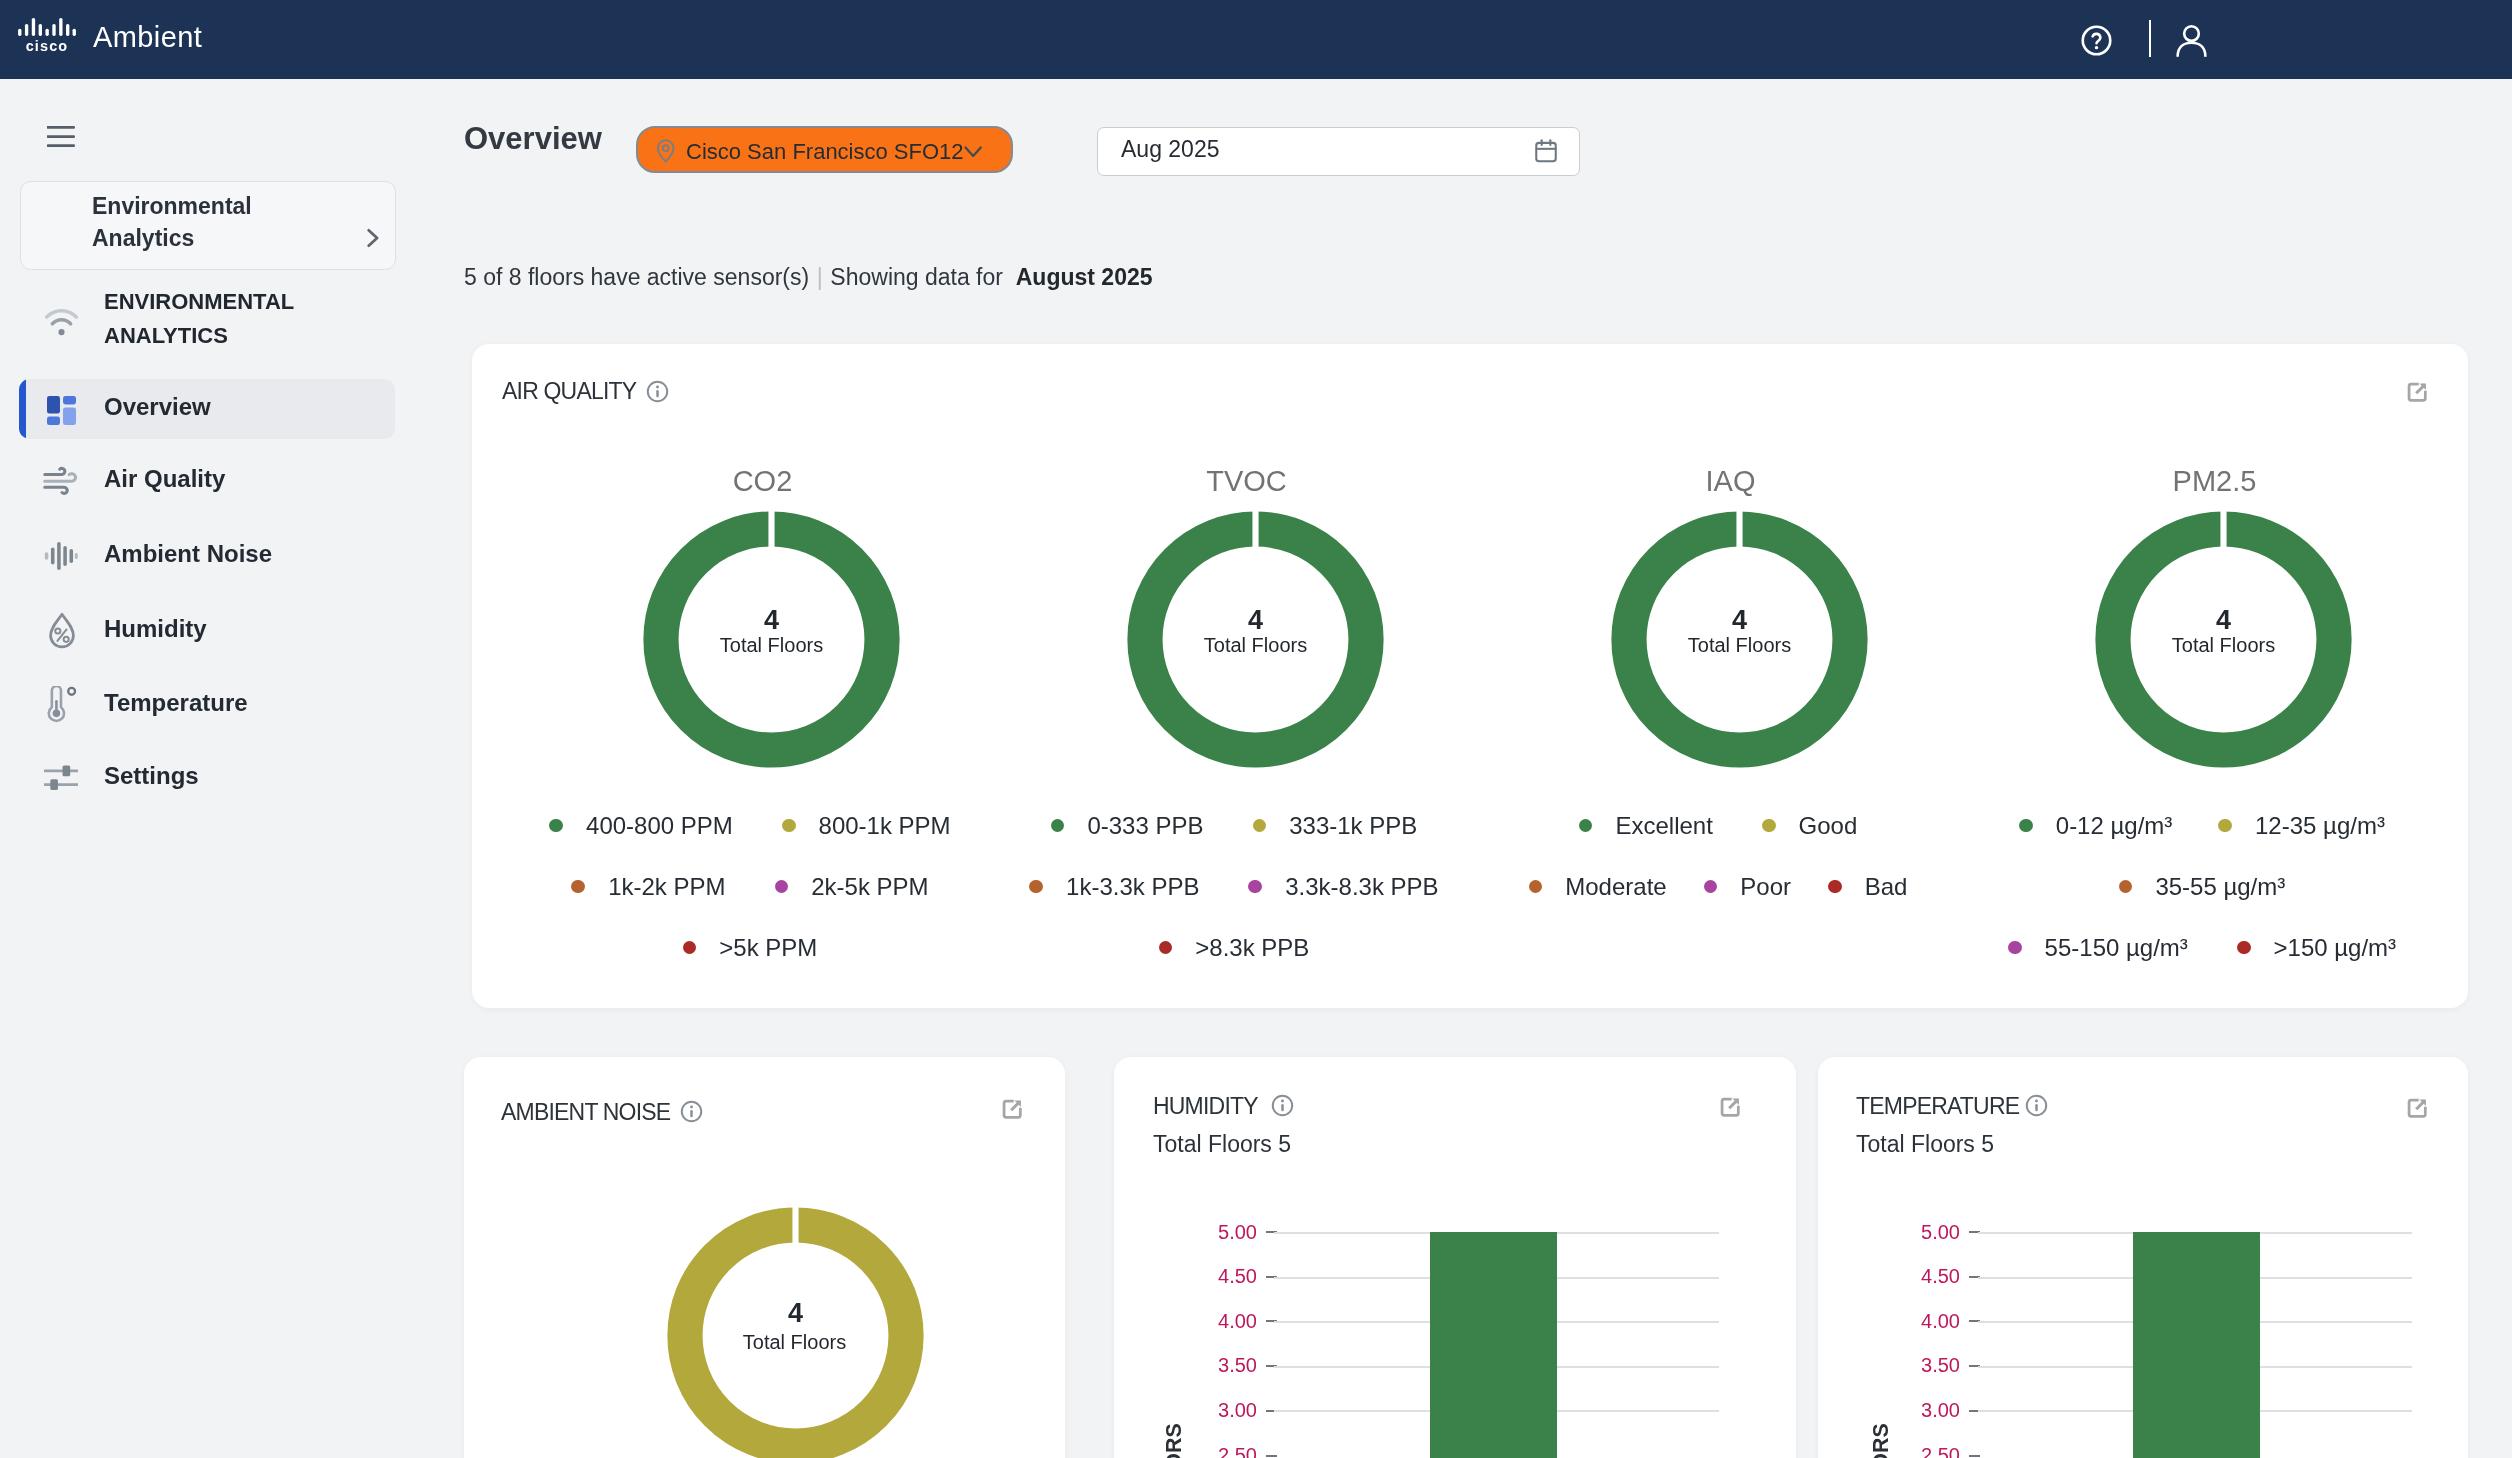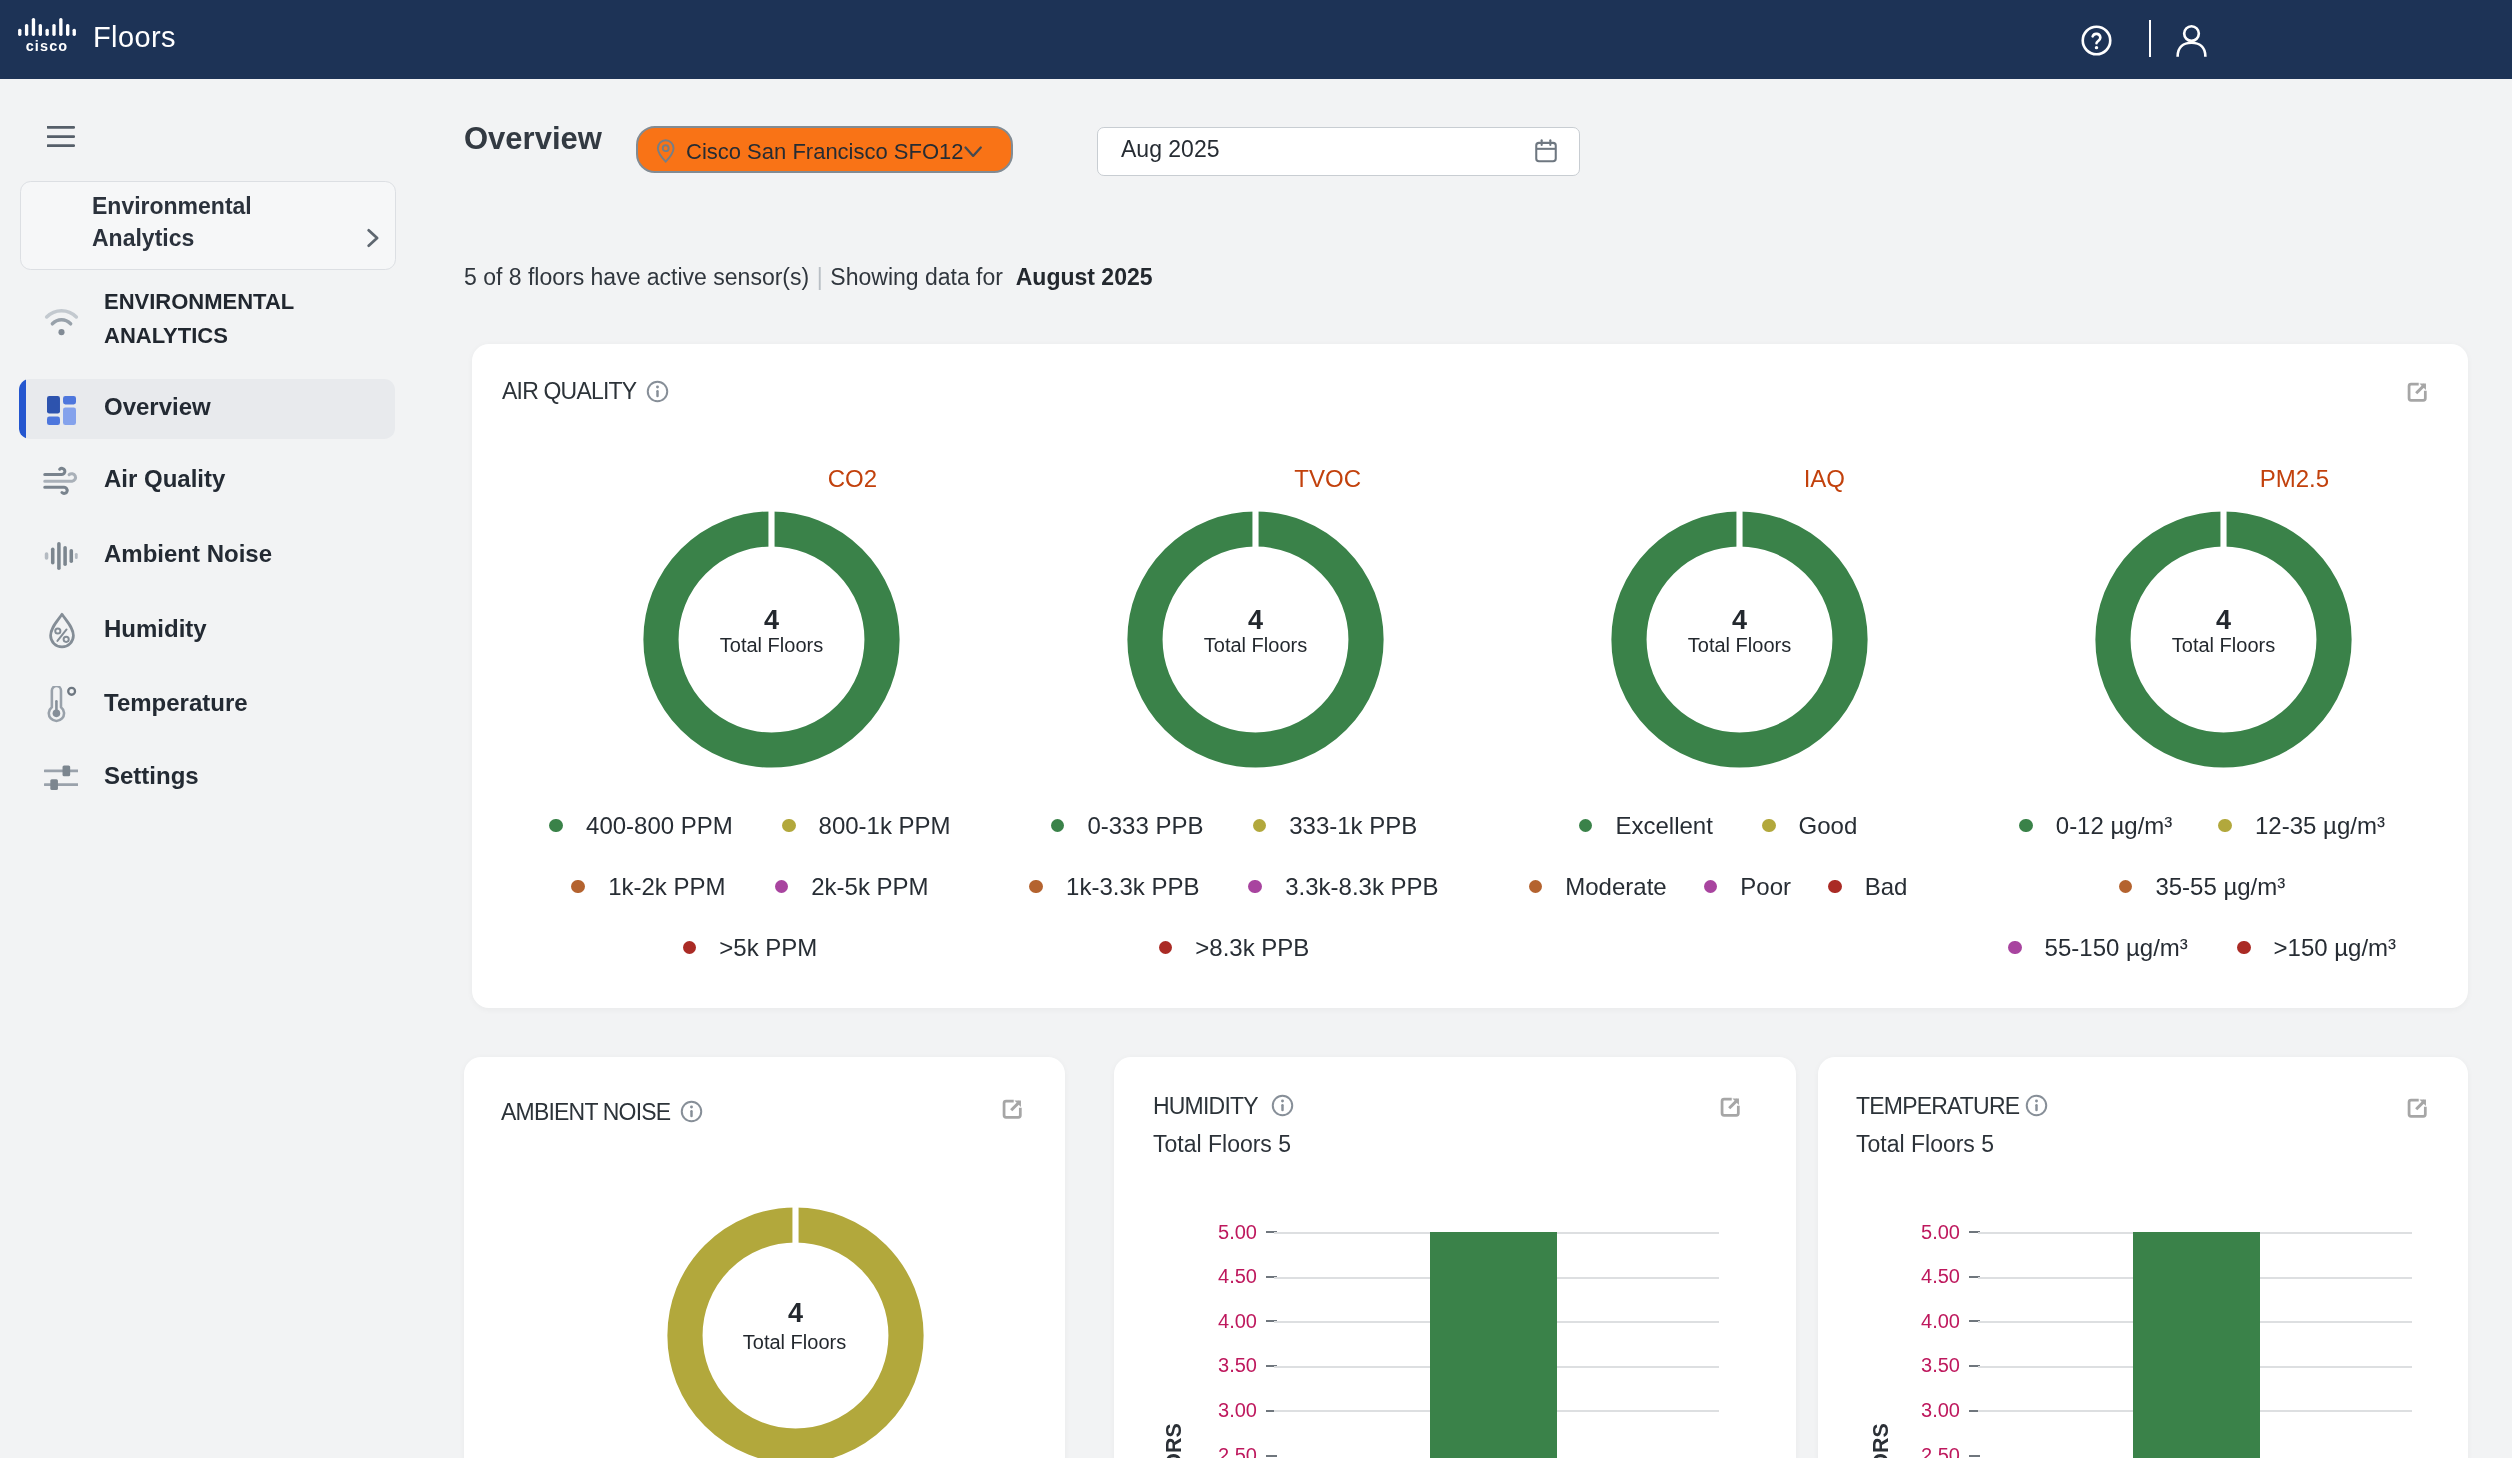"Floors" div { text: Floors -> Ambient }
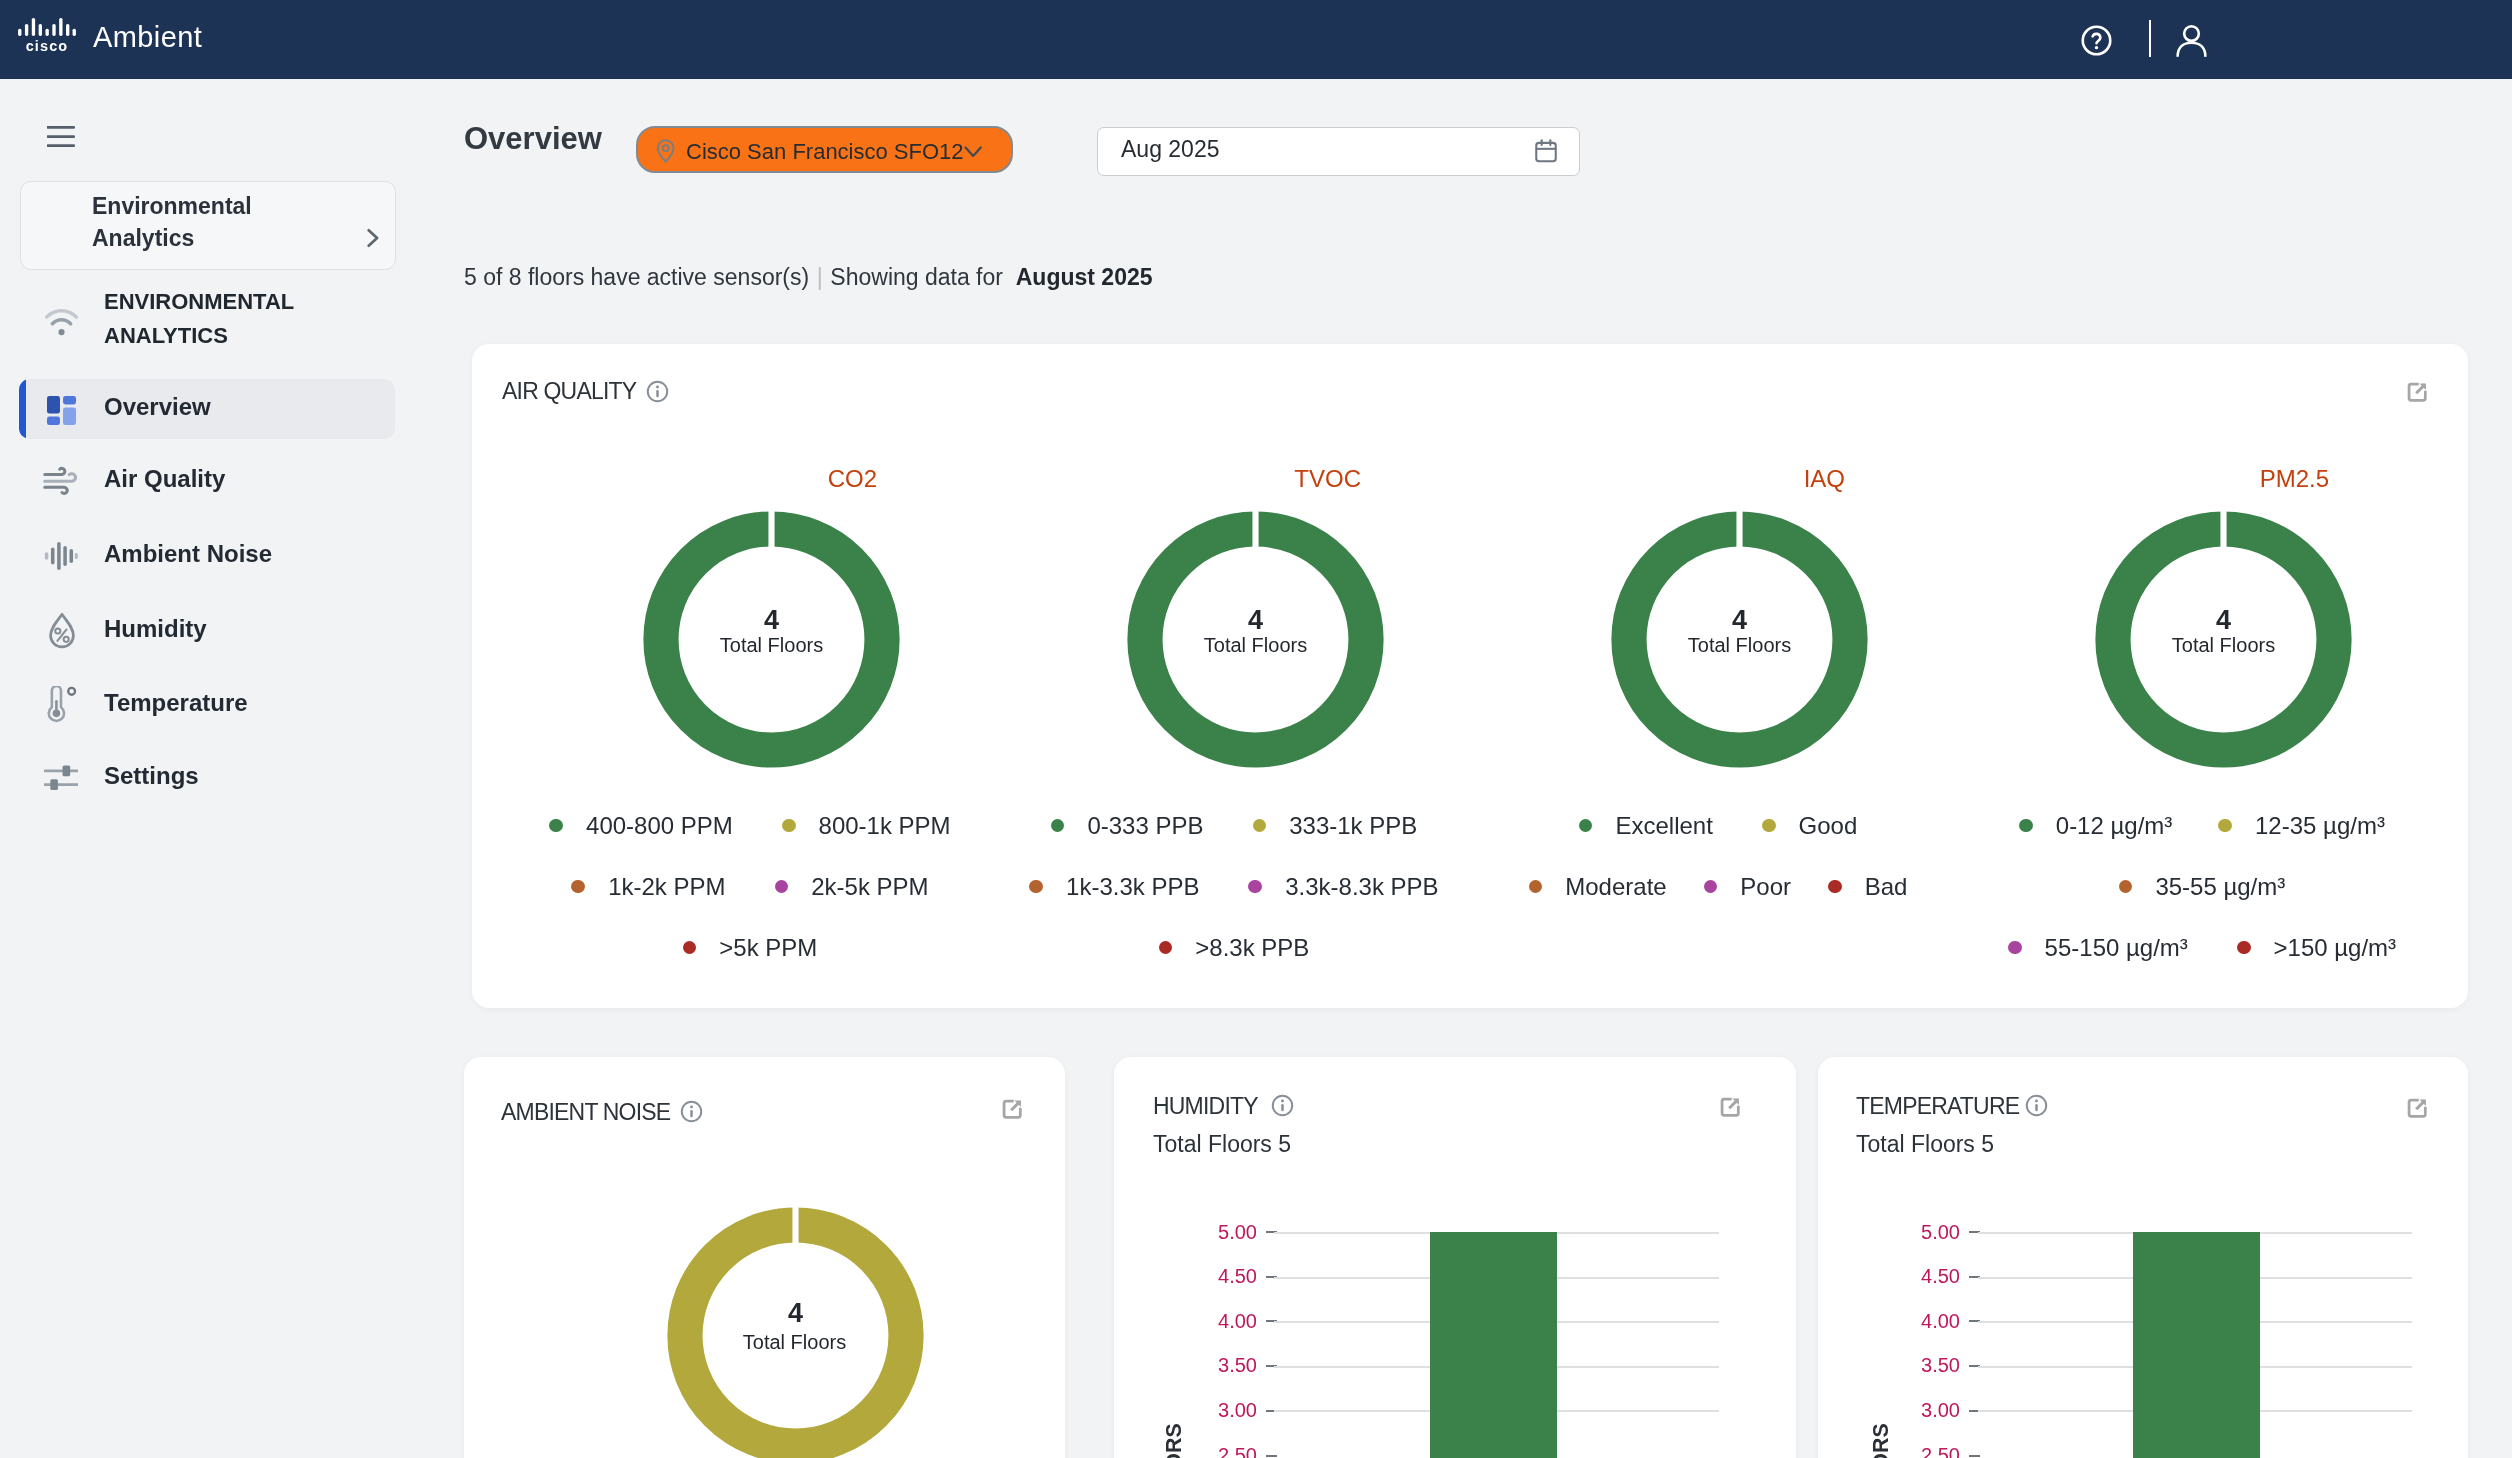"CO2" .dlab { color: #c2410c -> #737373; font-size: 24px -> 29px; text-align: right -> center }
